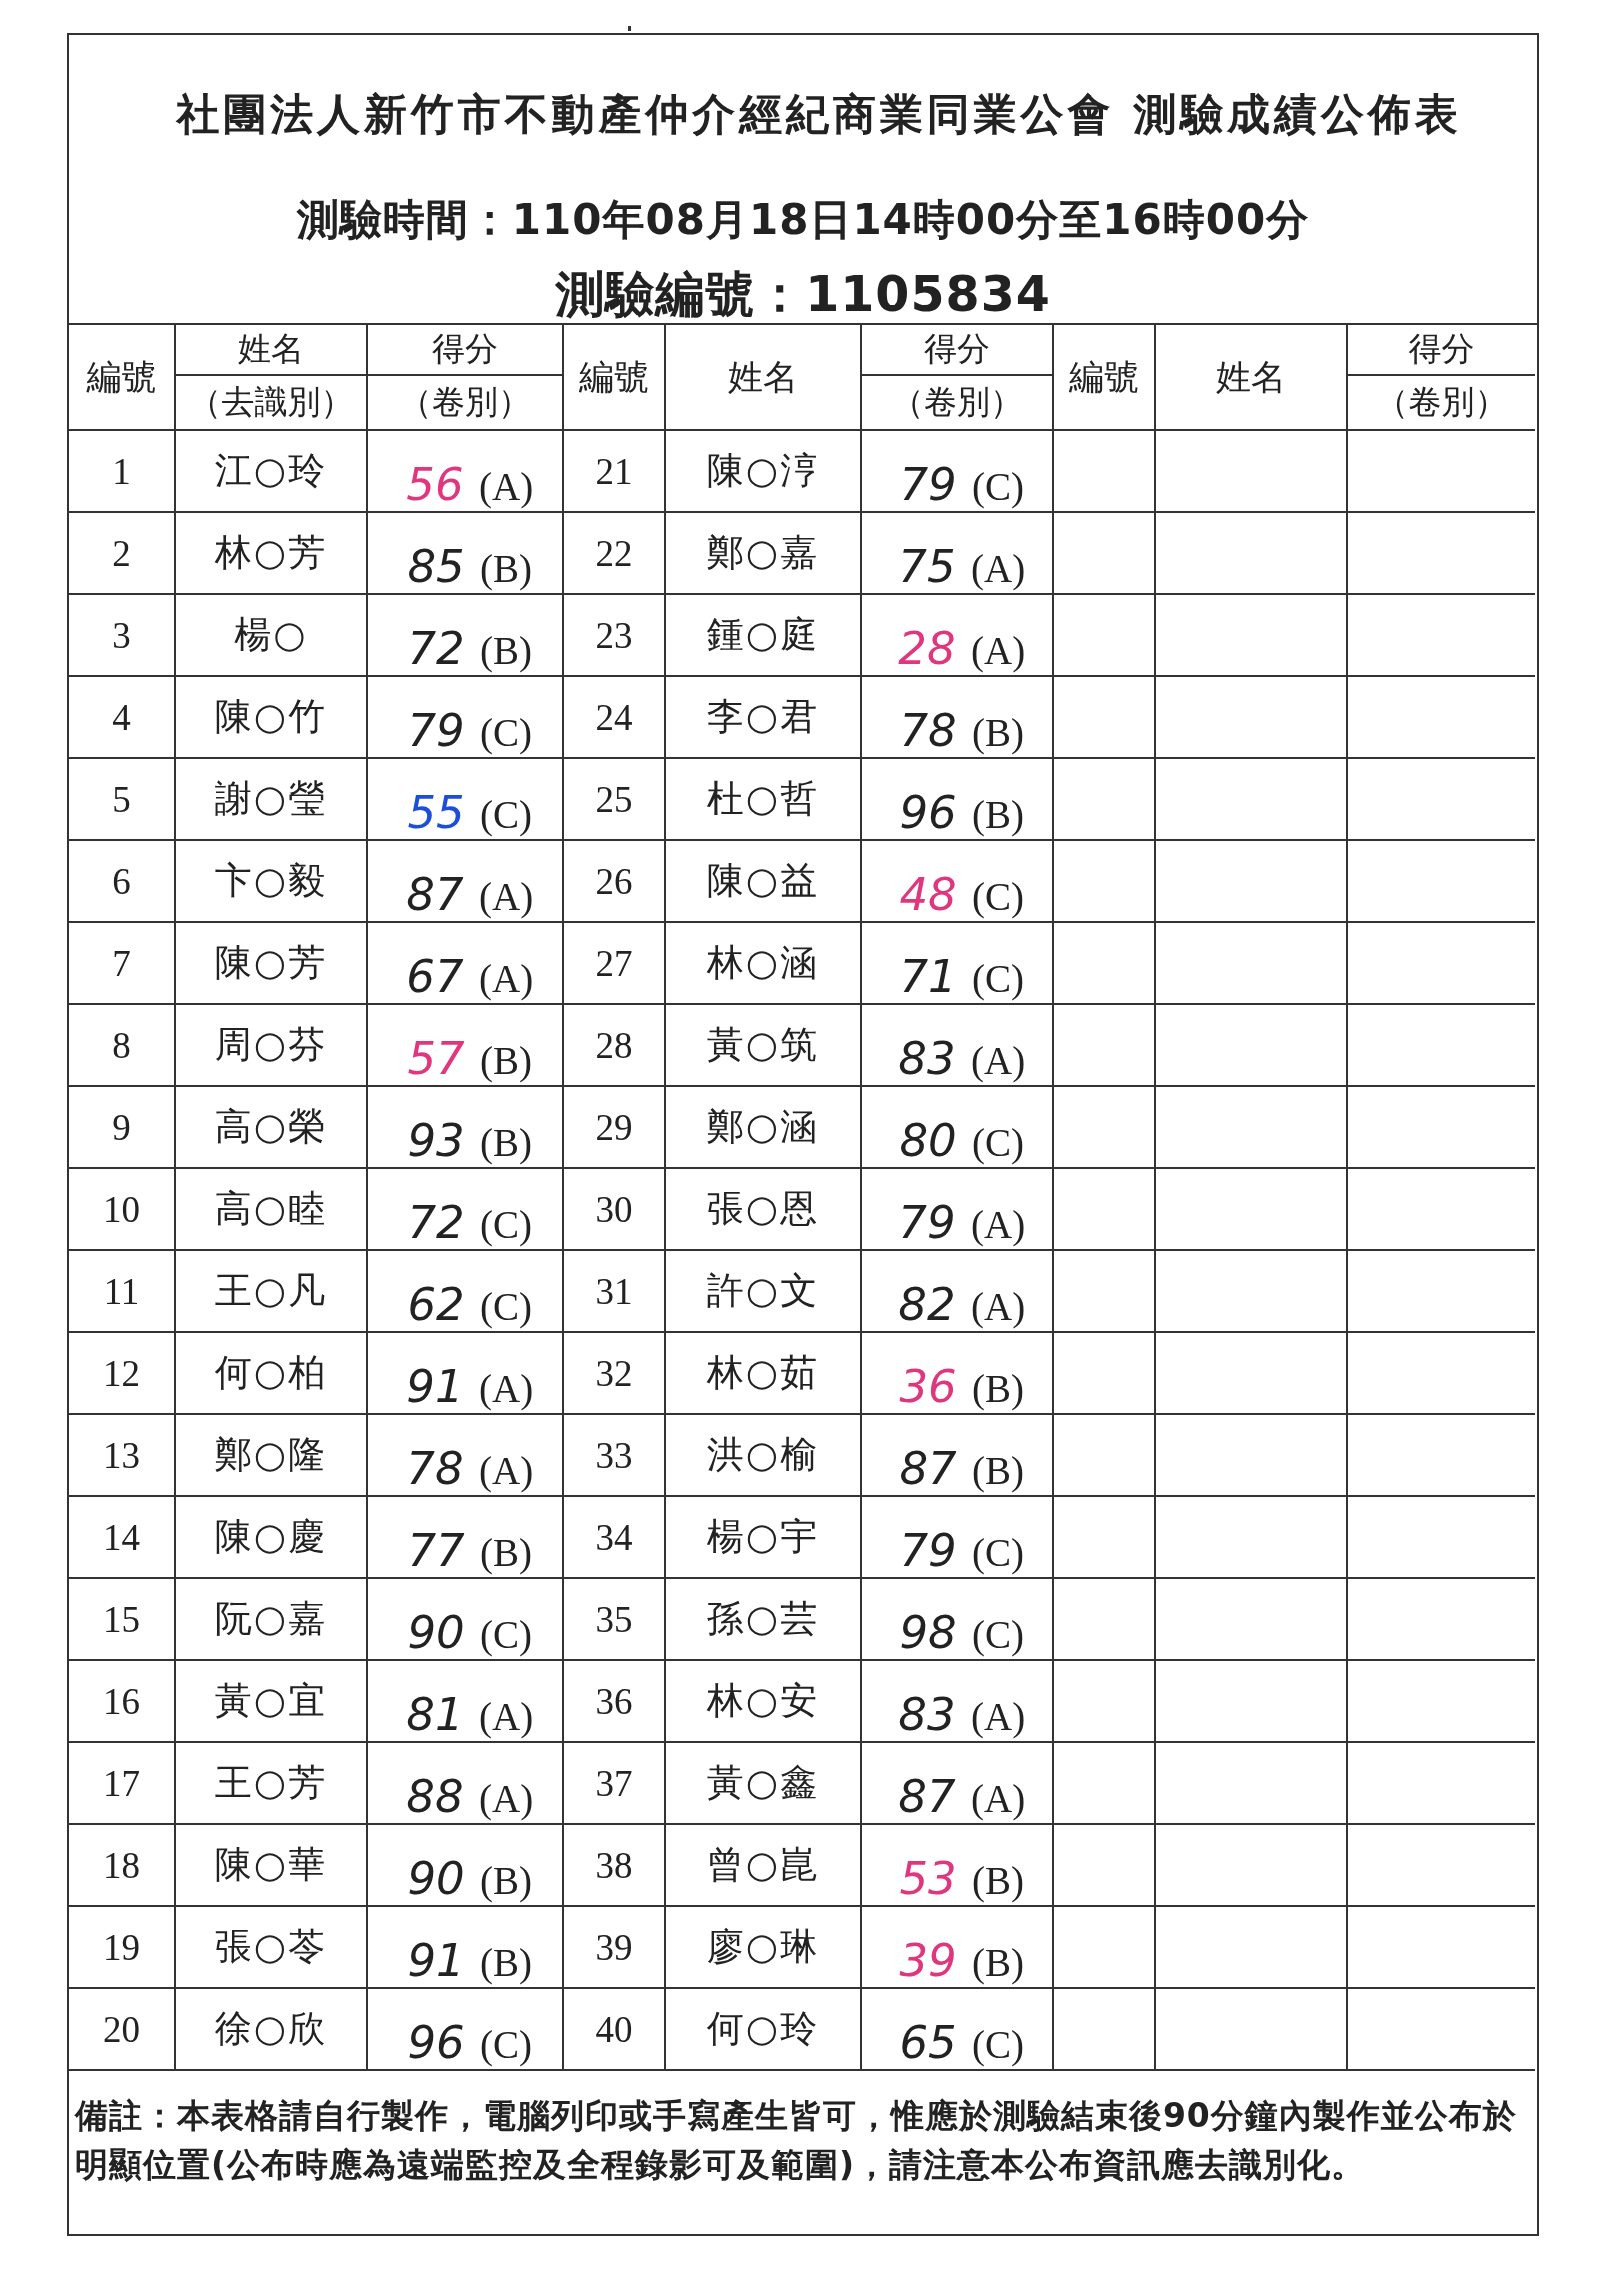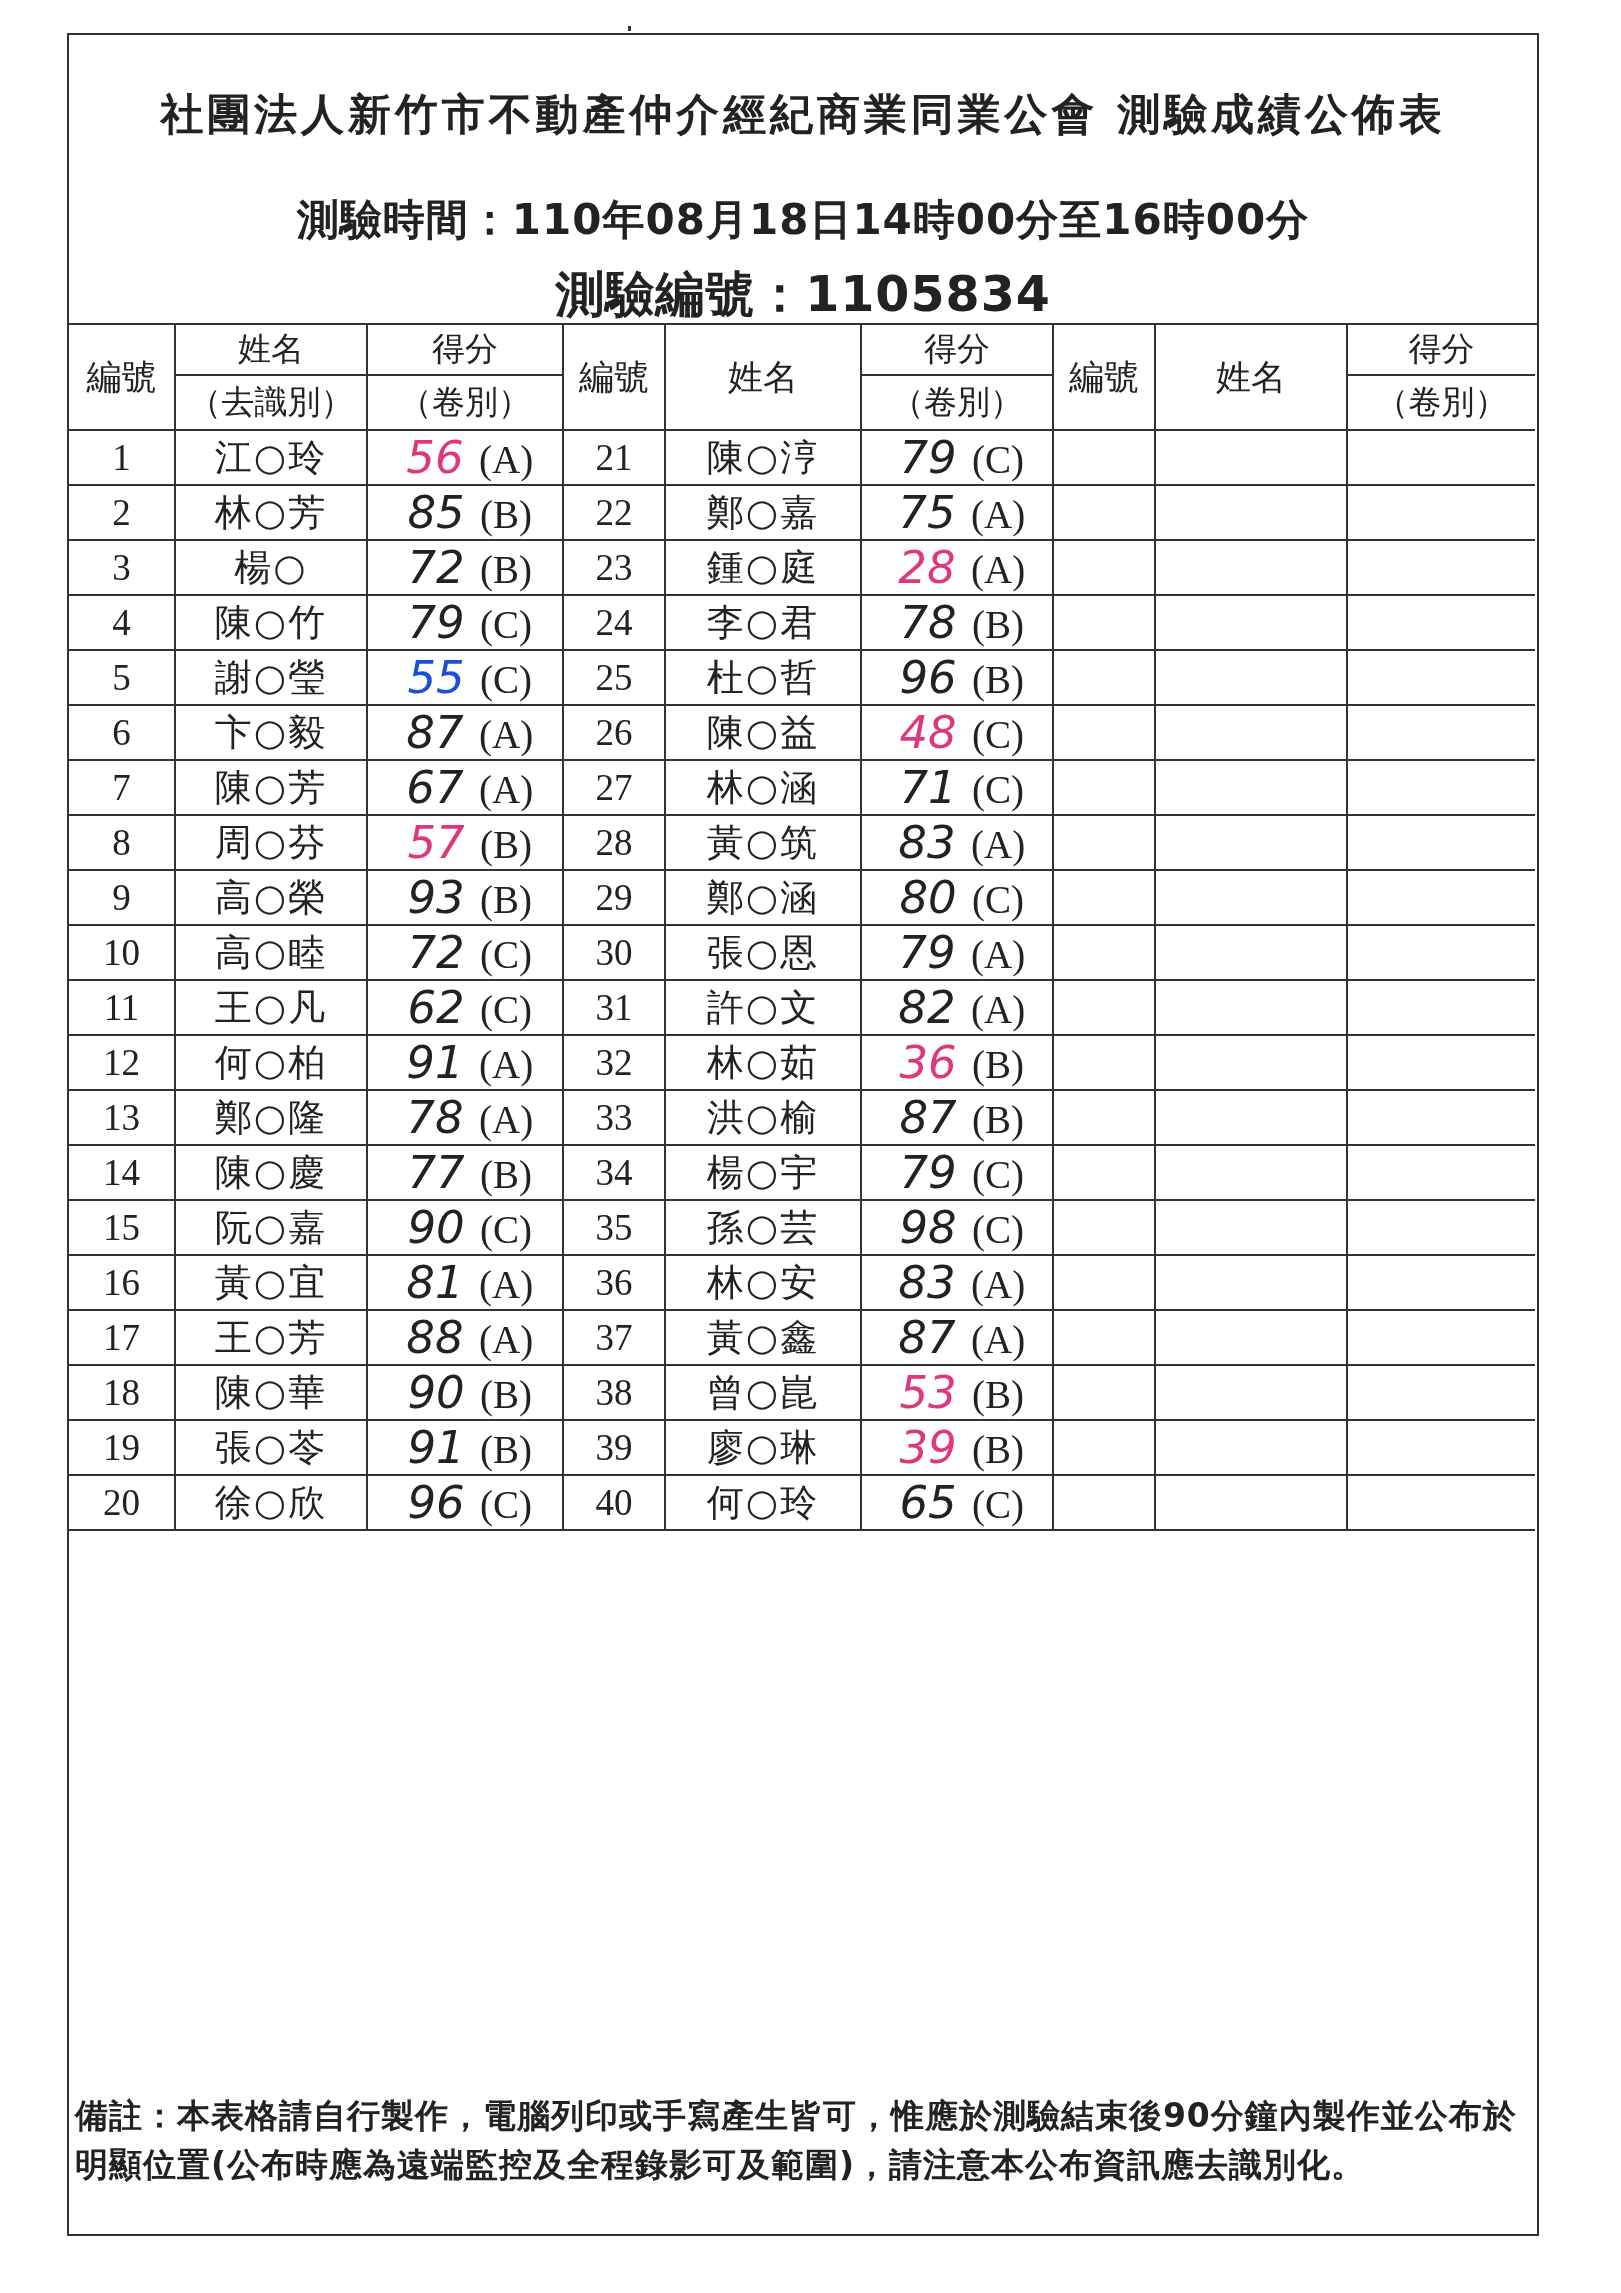"社團法人新竹市不動產仲介經紀商業同業公會 測驗成績公佈表" .title { left: 0 -> 16px }
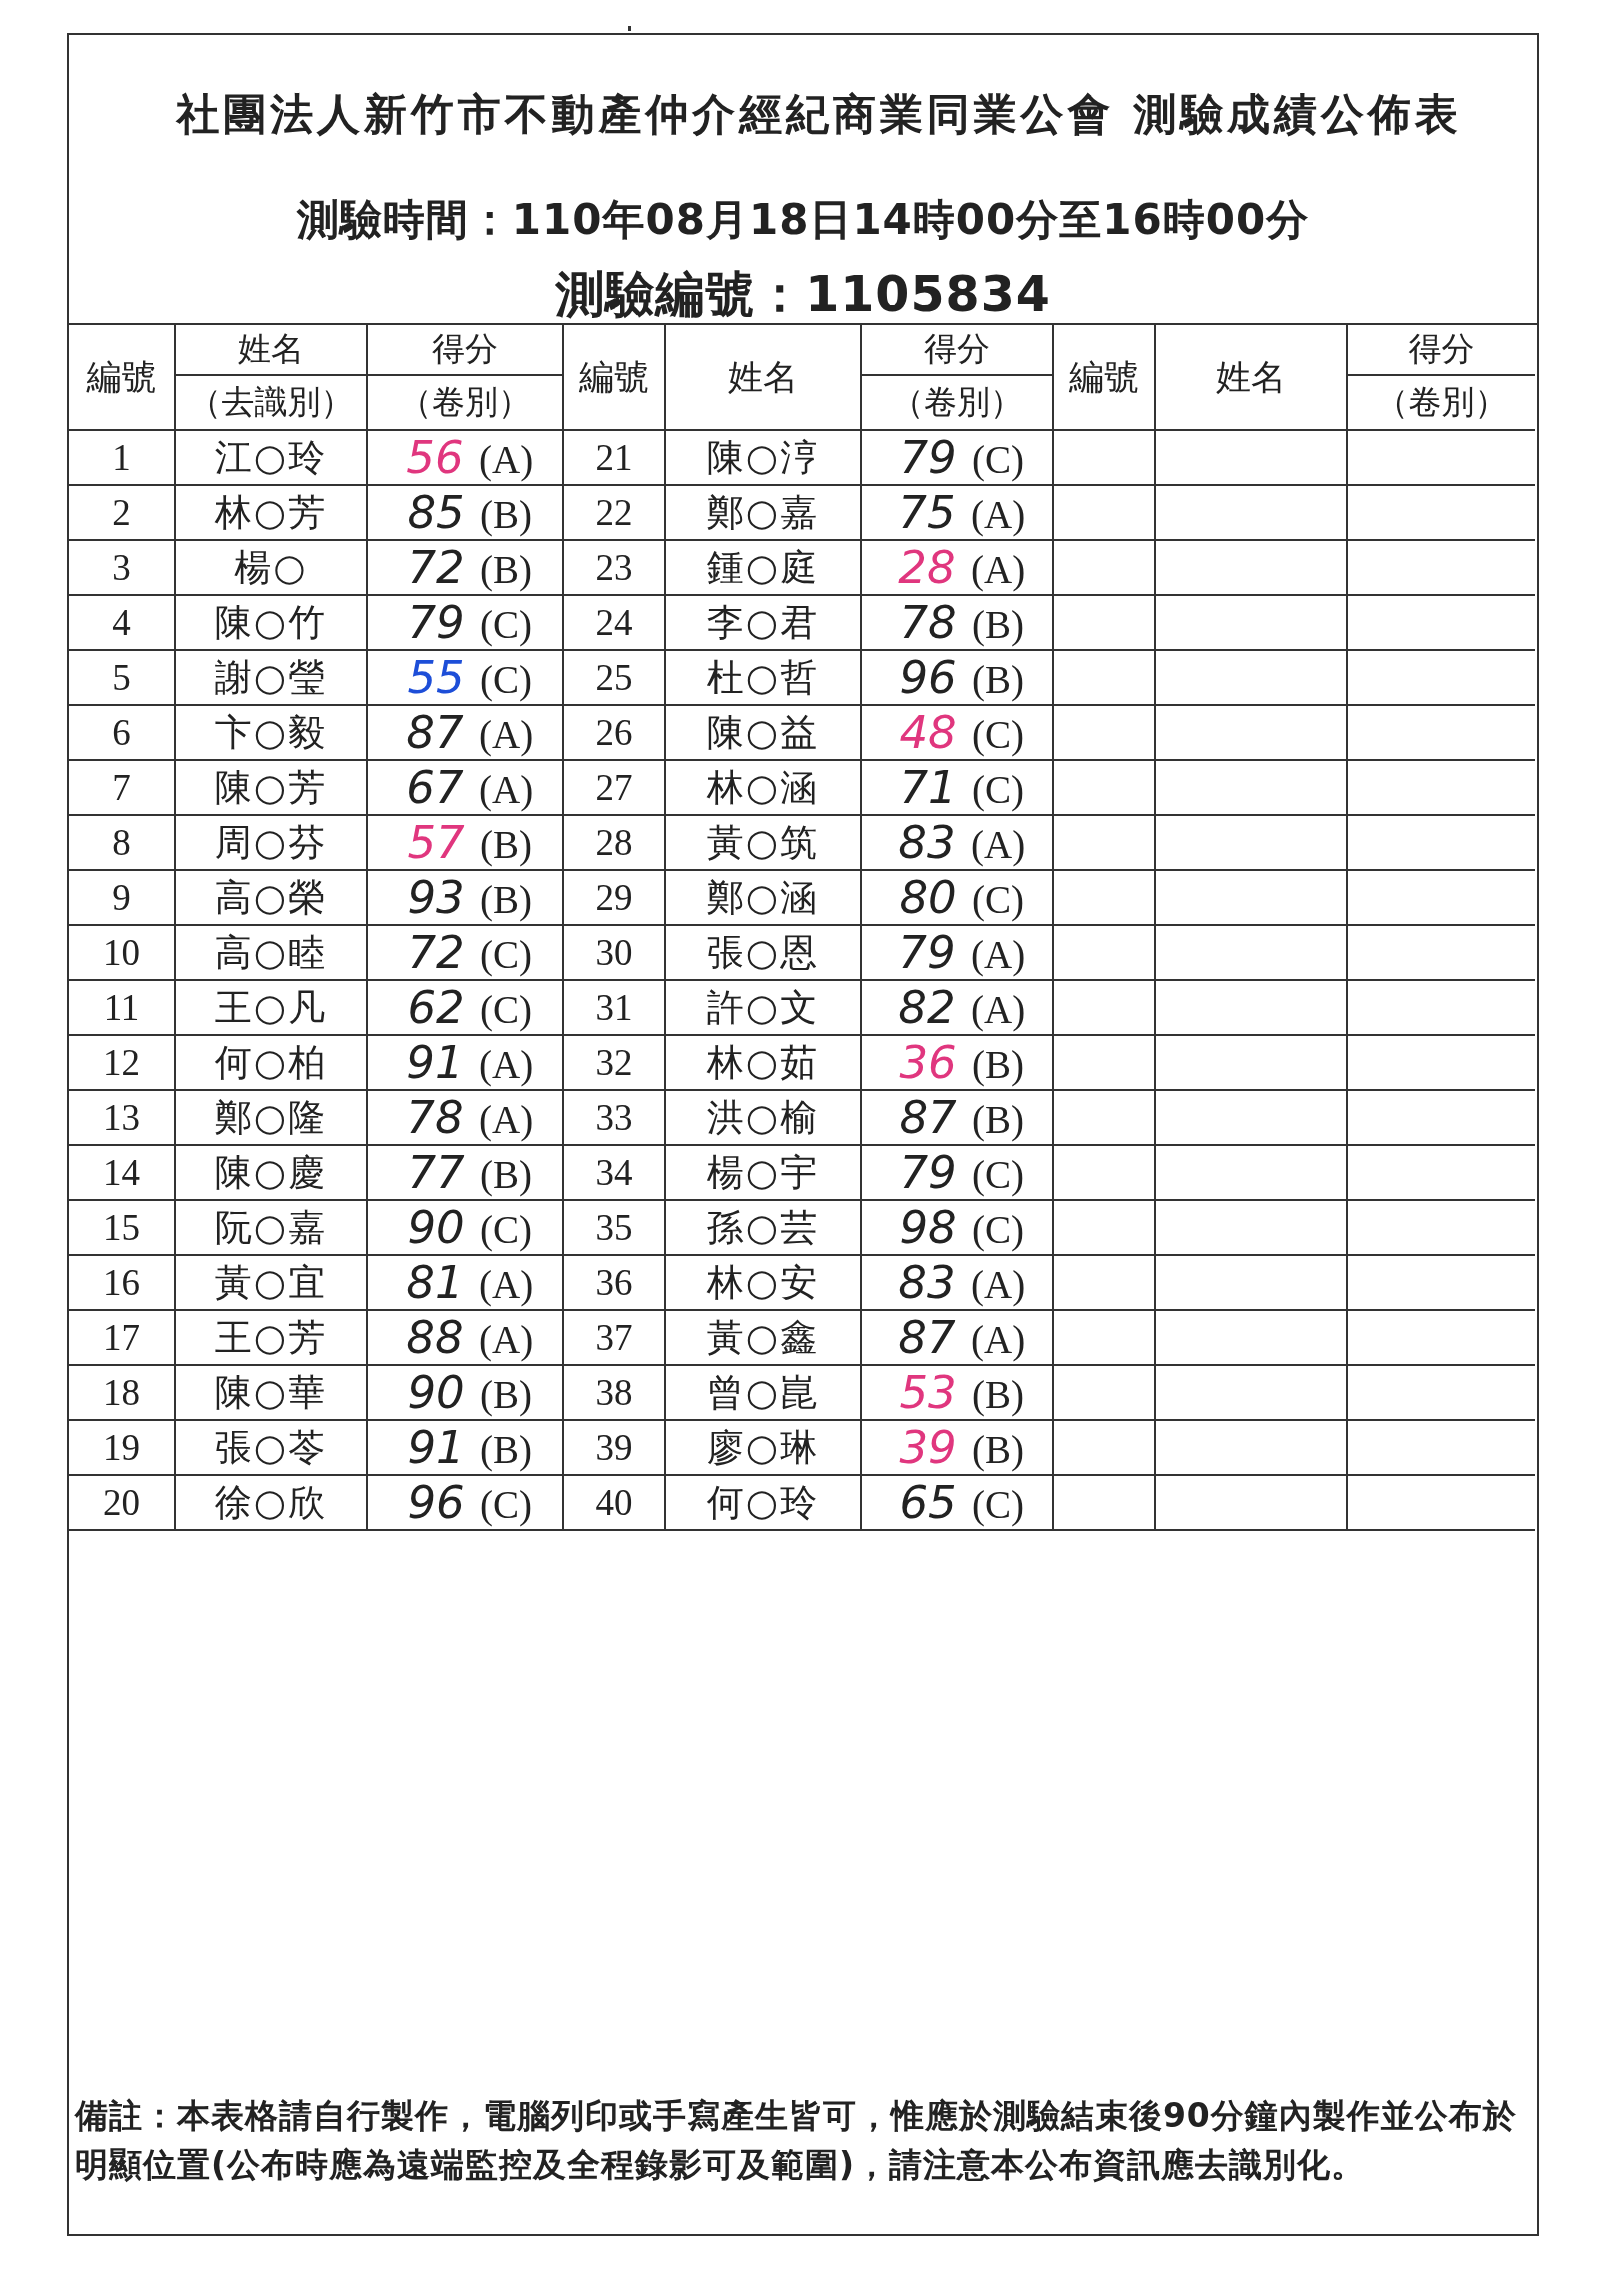"56" .score { margin-top: none -> 27px }
